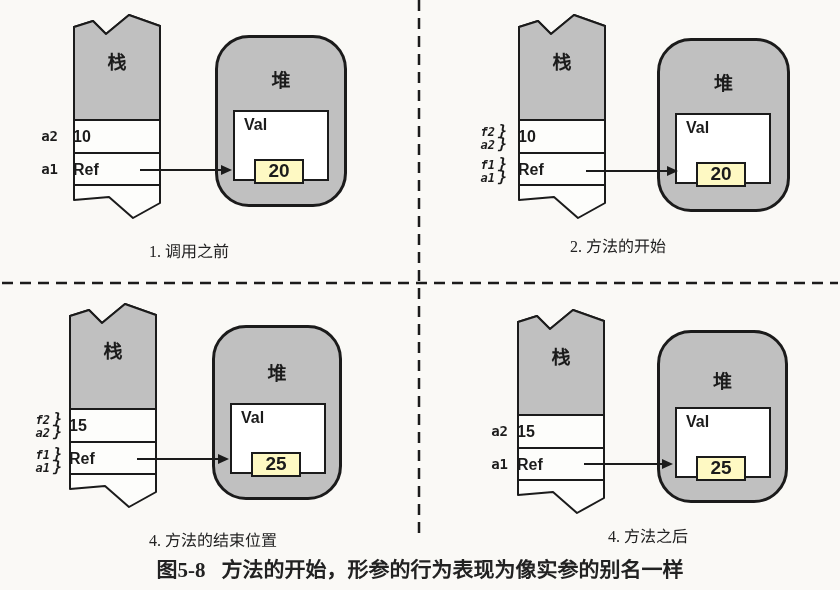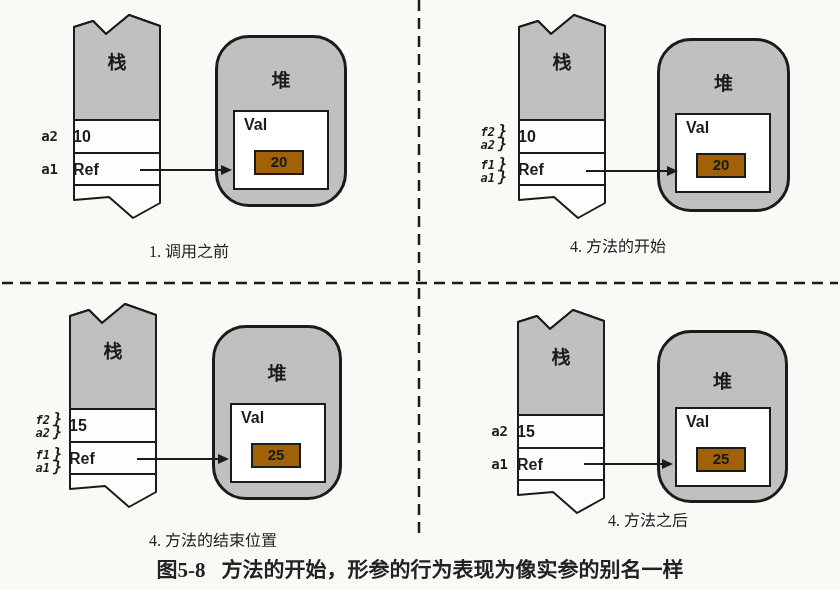"Val" .valbox { height: 80px -> 71px }
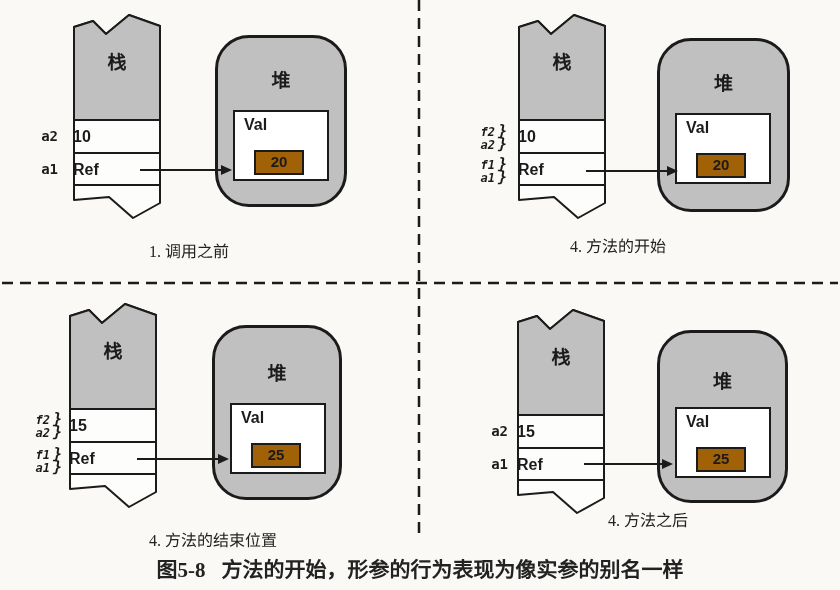"20" .numbox { background: #a16207 -> #fef9c3; font-size: 15px -> 19px; top: 38px -> 47px }
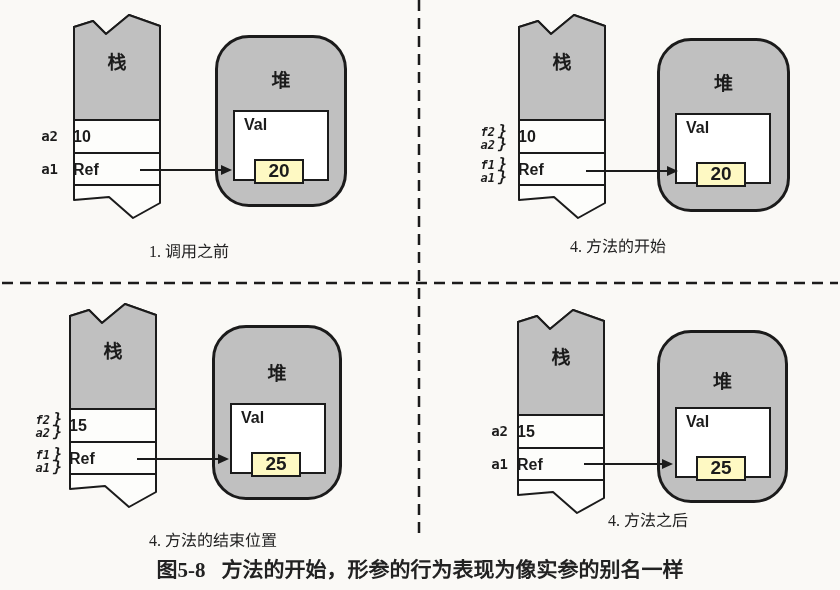"4. 方法的开始" div.pcaption { text: 4 -> 2 }
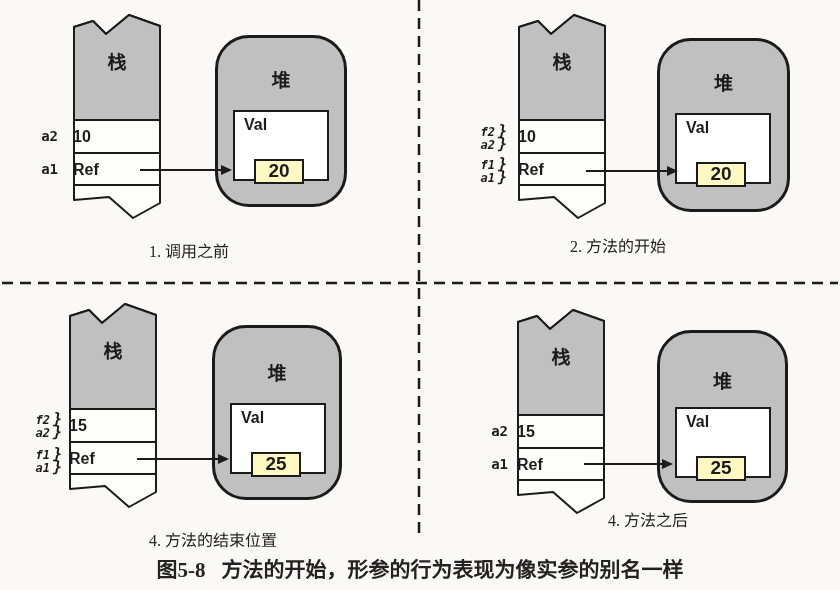"4. 方法之后" div.pcaption { top: 224px -> 240px }
